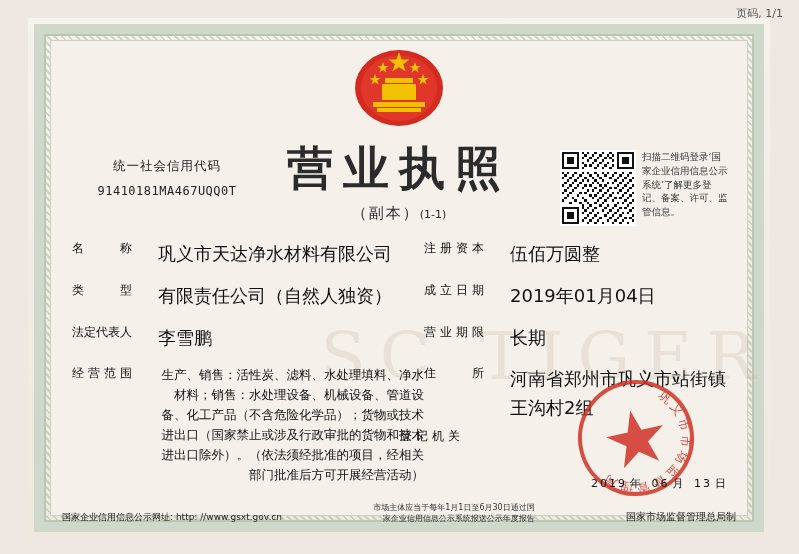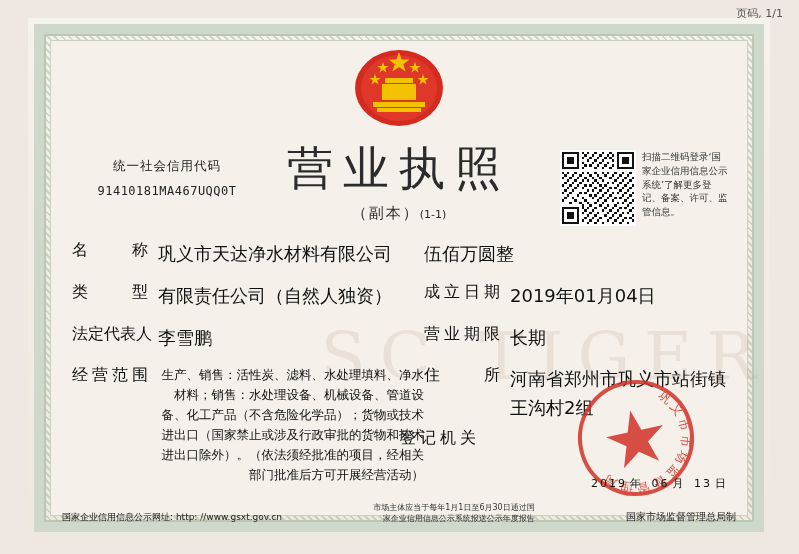"营业执照" .title .main { font-weight: normal -> bold }
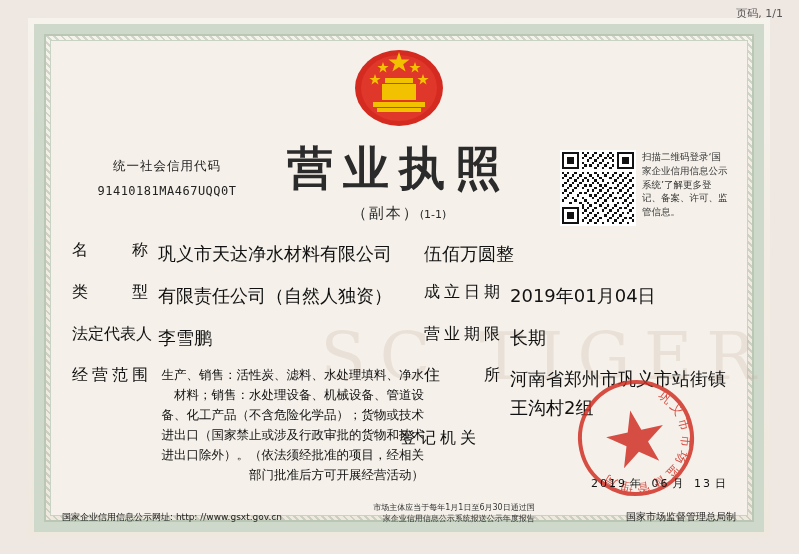"名 称" .lab { font-size: 16px -> 12px }
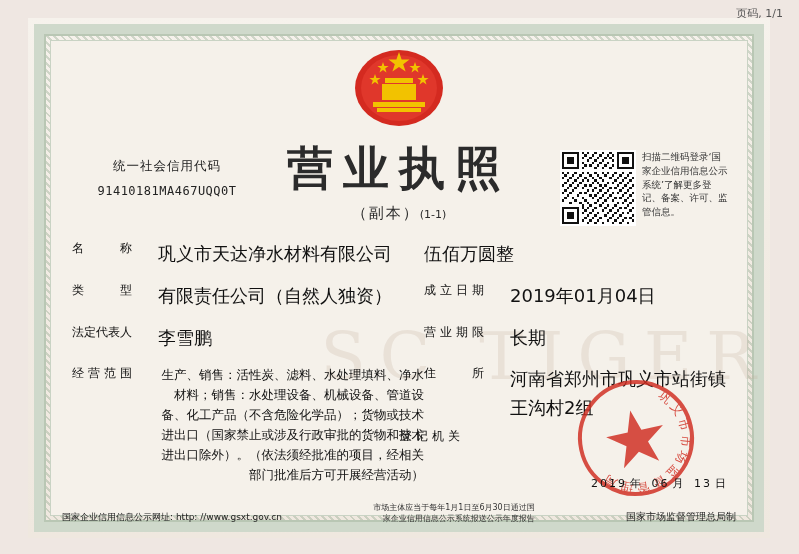"注册资本" div.lab { html: none -> <div>注册资本</div> }
